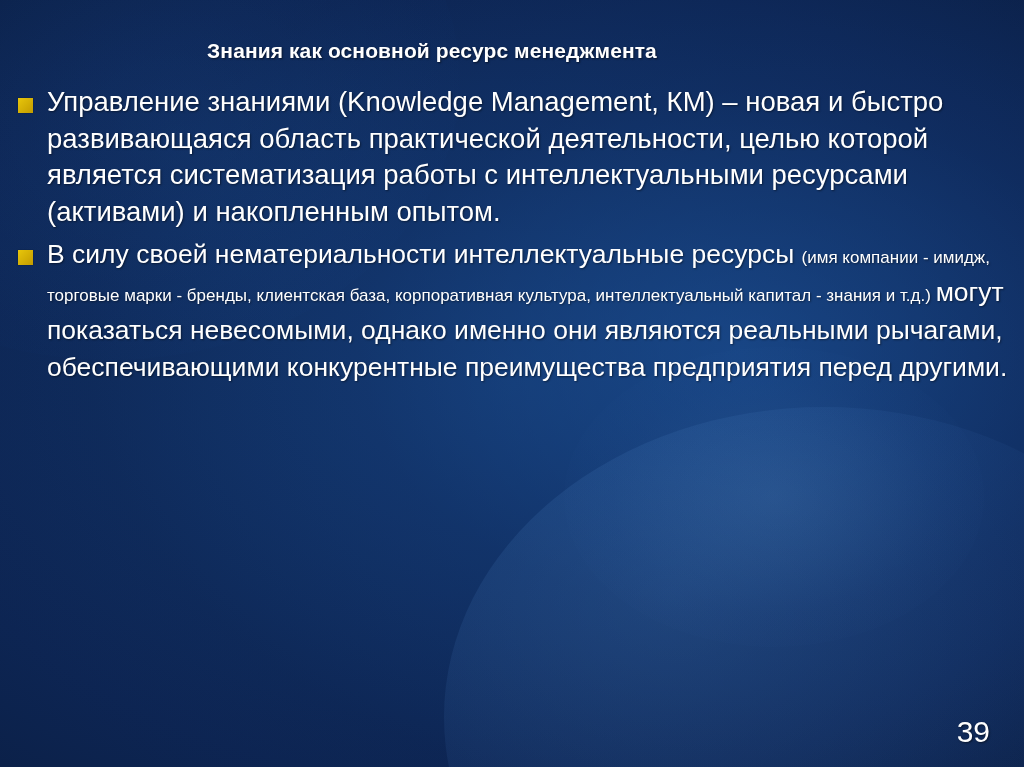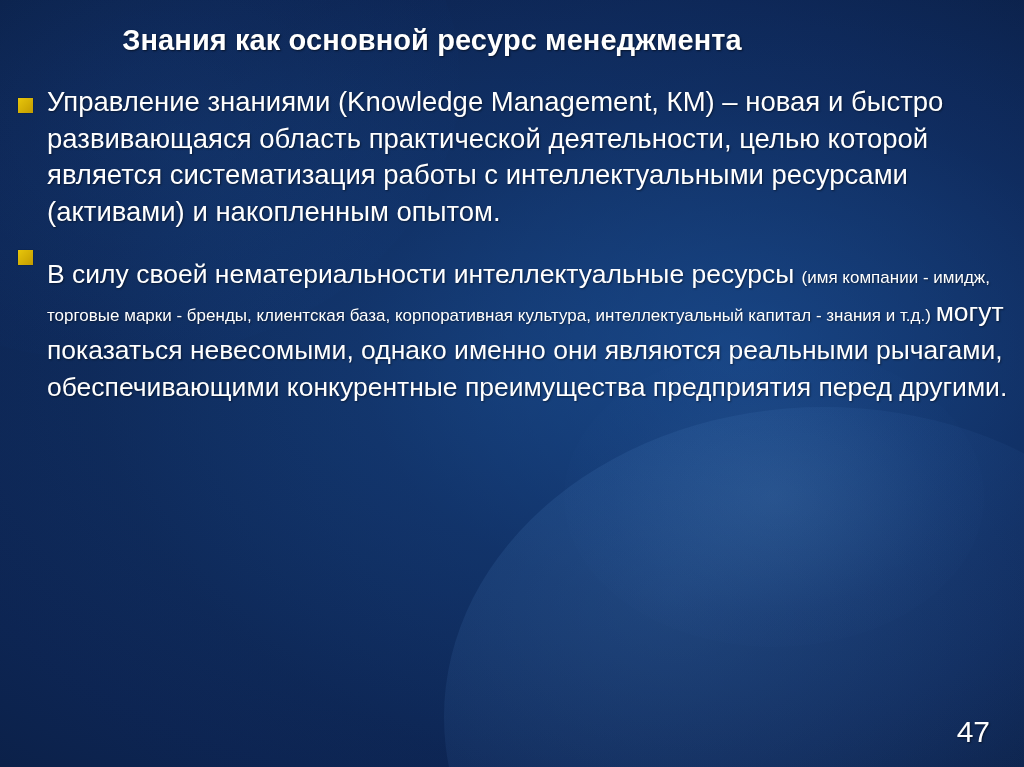"Знания как основной ресурс менеджмента" .title { font-size: 29px -> 21px; top: 24px -> 39px }
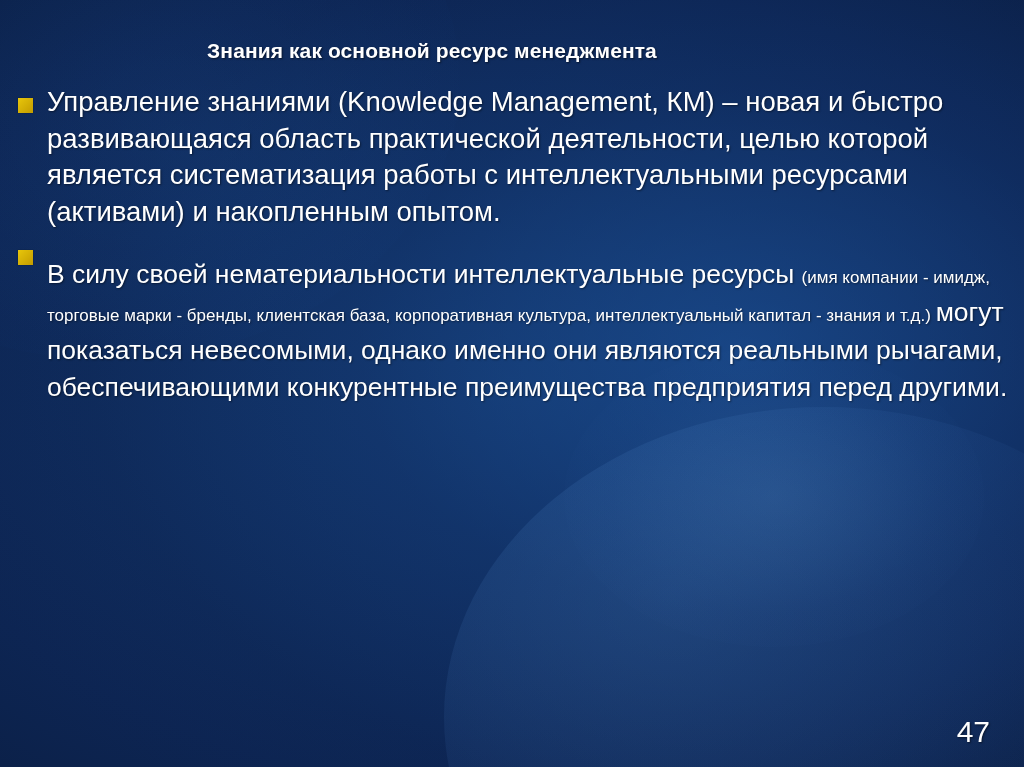"В силу своей нематериальности" .bullet-body.second { margin-top: 20px -> none }
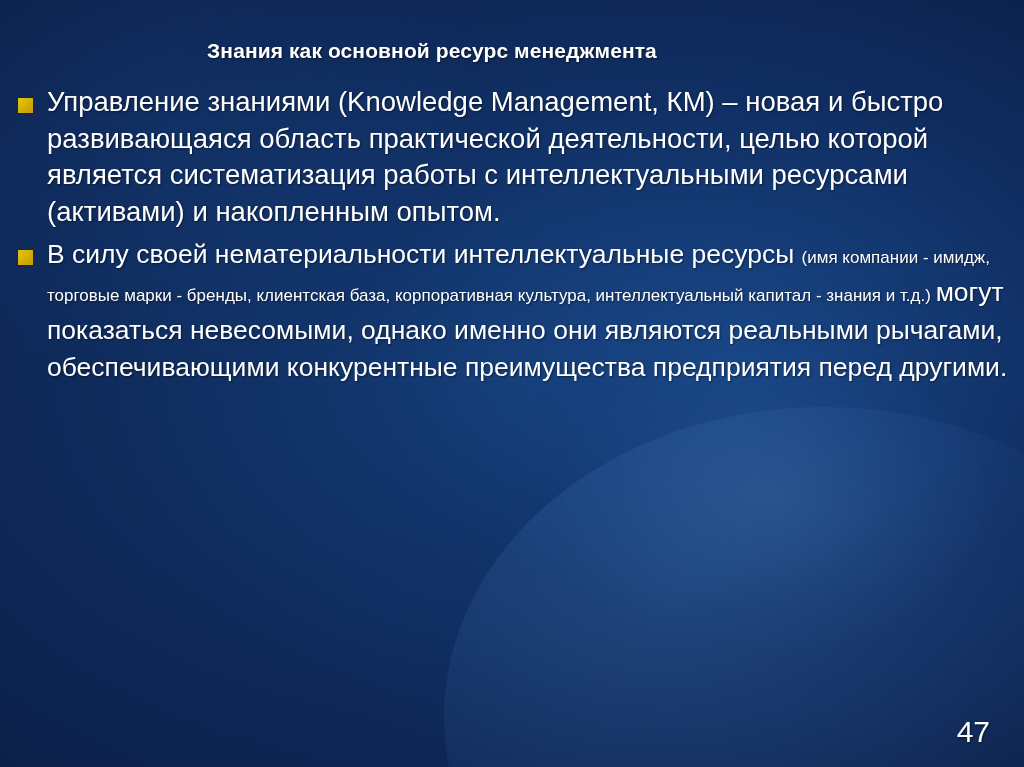"47" div.page-number { text: 47 -> 39 }
